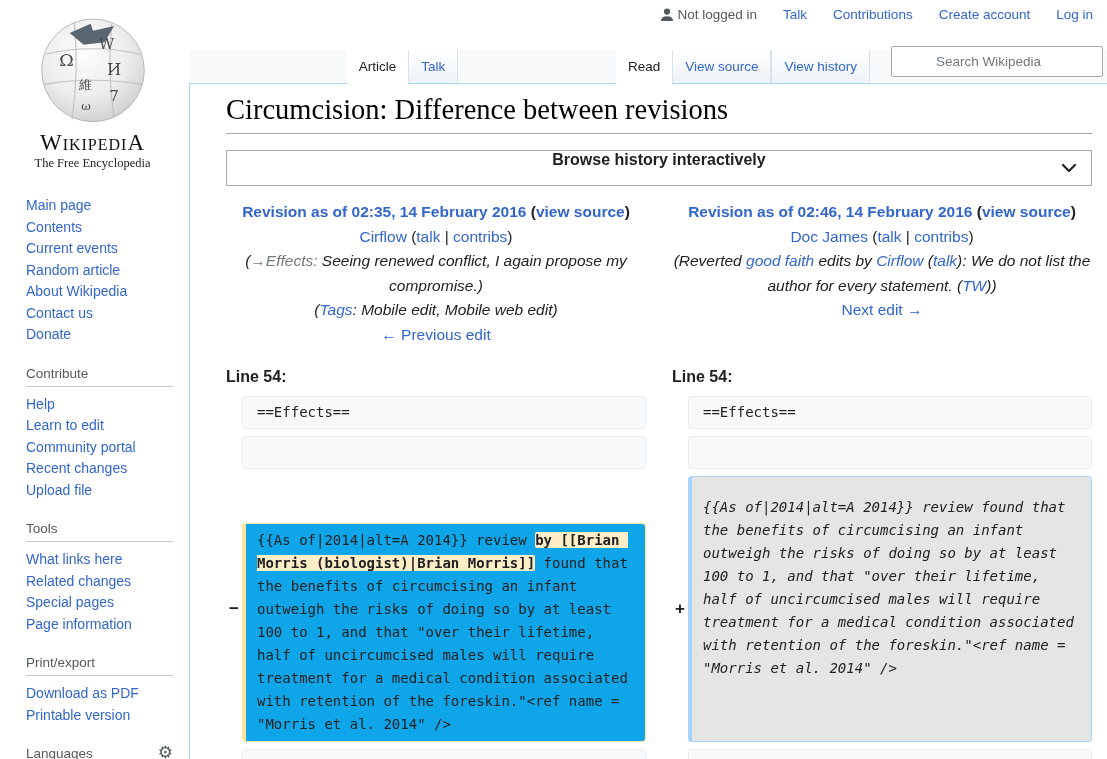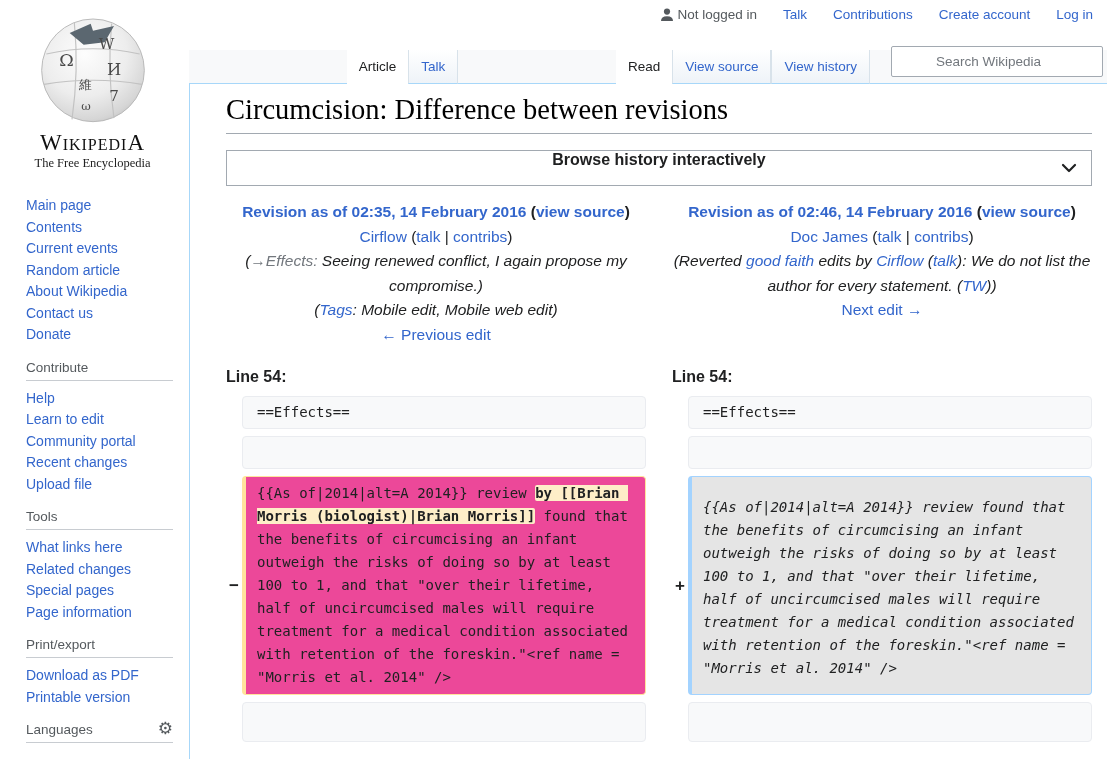"Contribute" .nav-section { margin-top: 14px -> 20px }
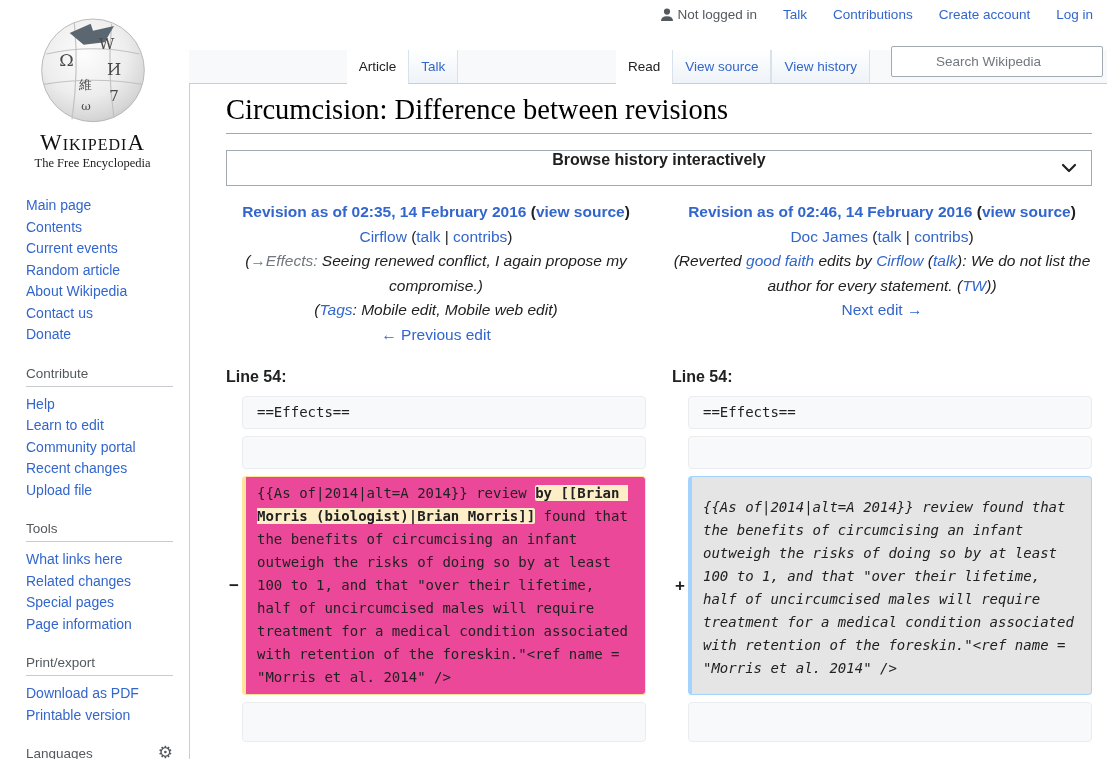"{{As of|2014|alt=A 2014}} review by" .cell.deleted { background: #ec4899 -> #0ea5e9; margin-top: none -> 47px }
